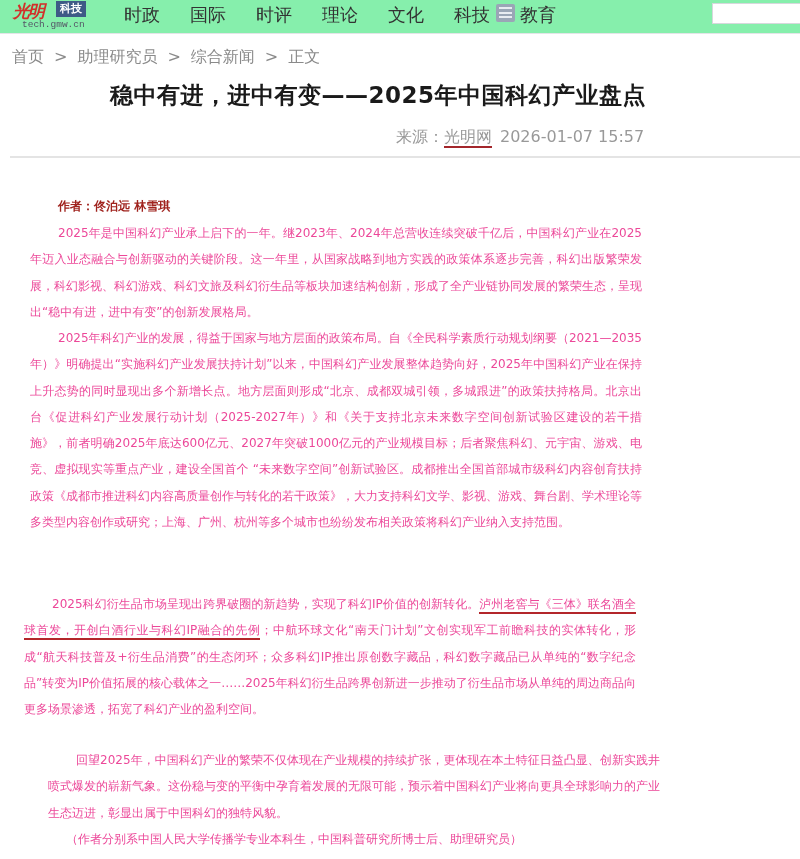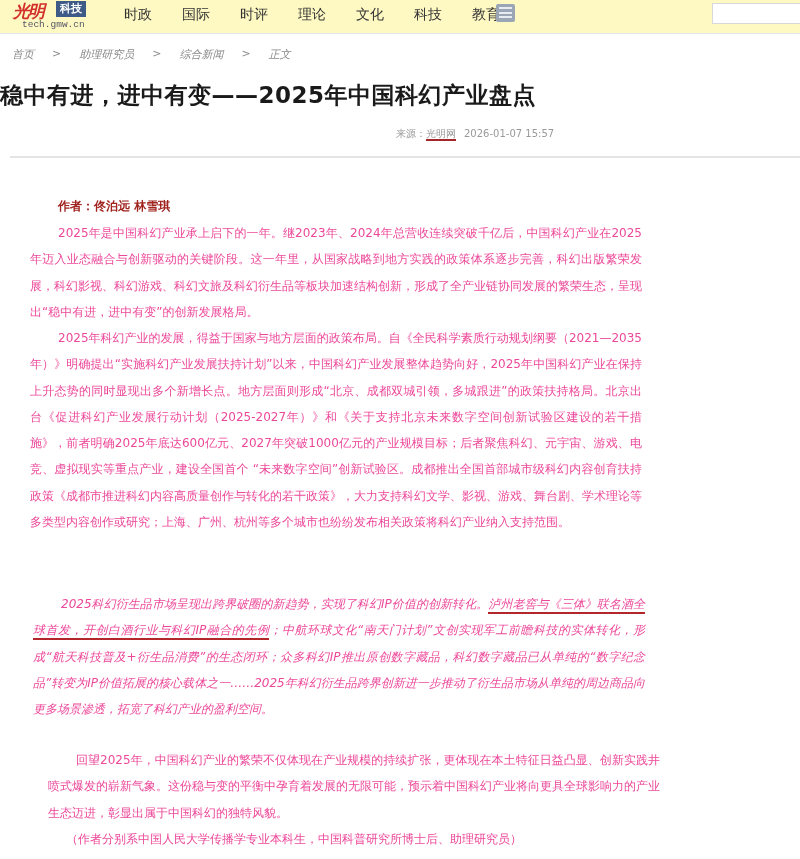"光明" .topbar { background: #fef9c3 -> #86efac }
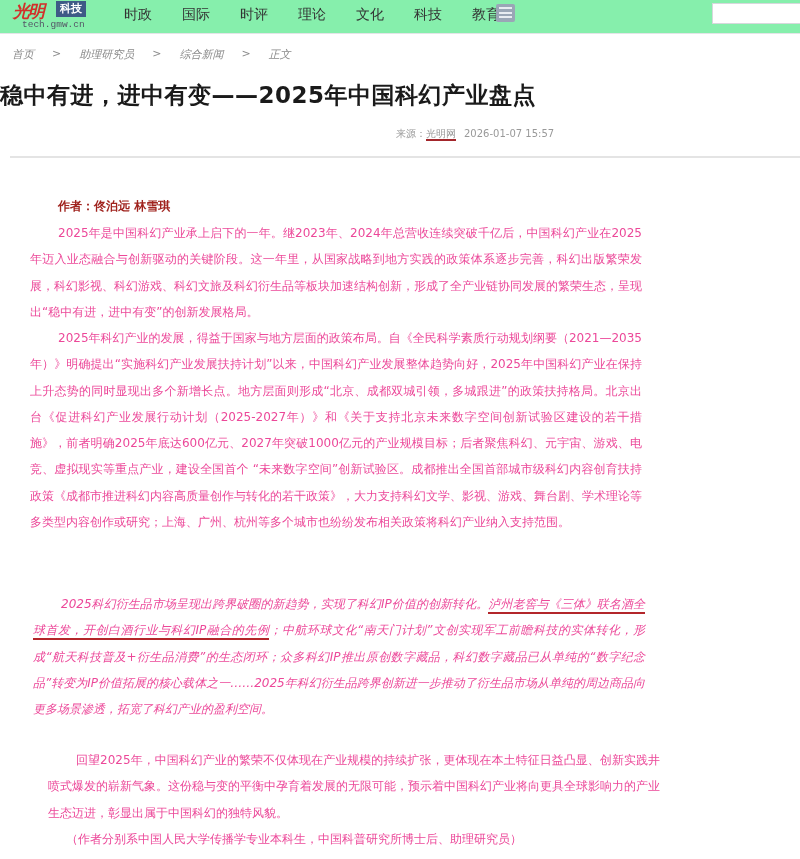"时政" .nav-item { font-size: 14px -> 18px }
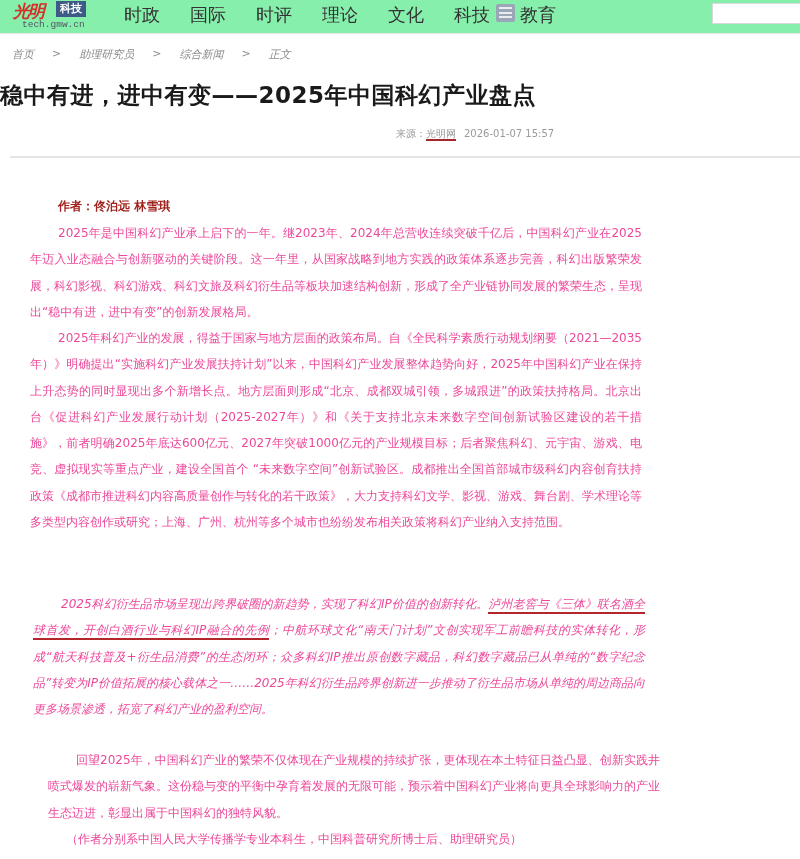"首页" .breadcrumb { font-size: 11px -> 16px; font-style: italic -> none; gap: 16px -> 8px }
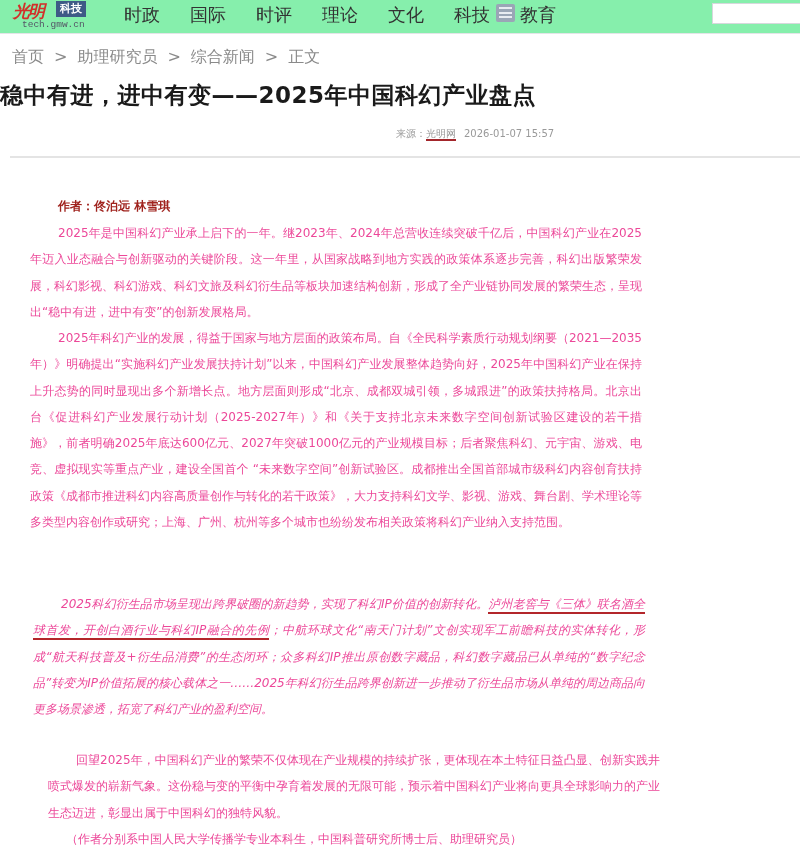"稳中有进，进中有变——2025年中国科幻产业盘点" .title { text-align: left -> center }
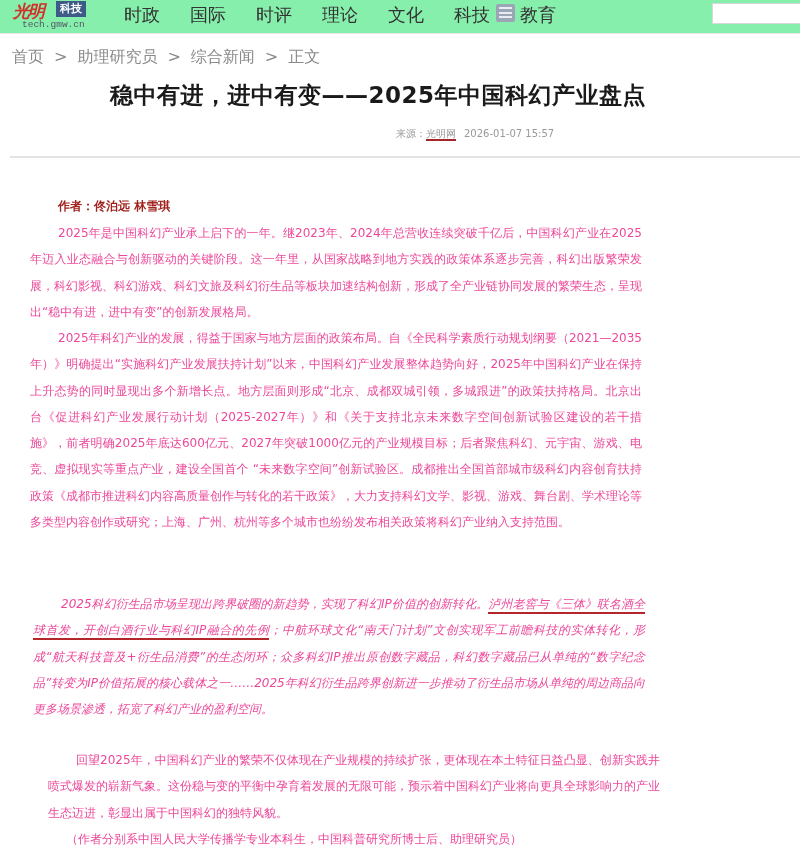"来源：光明网 2026-01-07 15:57" .meta { font-size: 10px -> 16px }
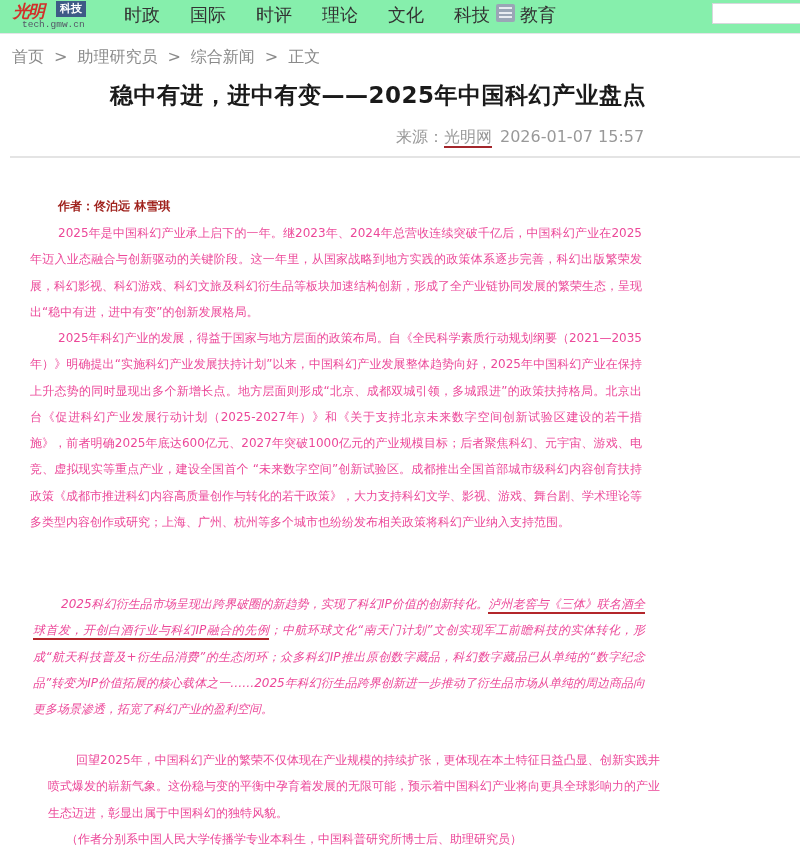"2025科幻衍生品市场呈现出跨界破圈的新趋势，实现了科幻IP价值的创新转化。泸州" .p3 { font-style: italic -> none; left: 33px -> 24px }
